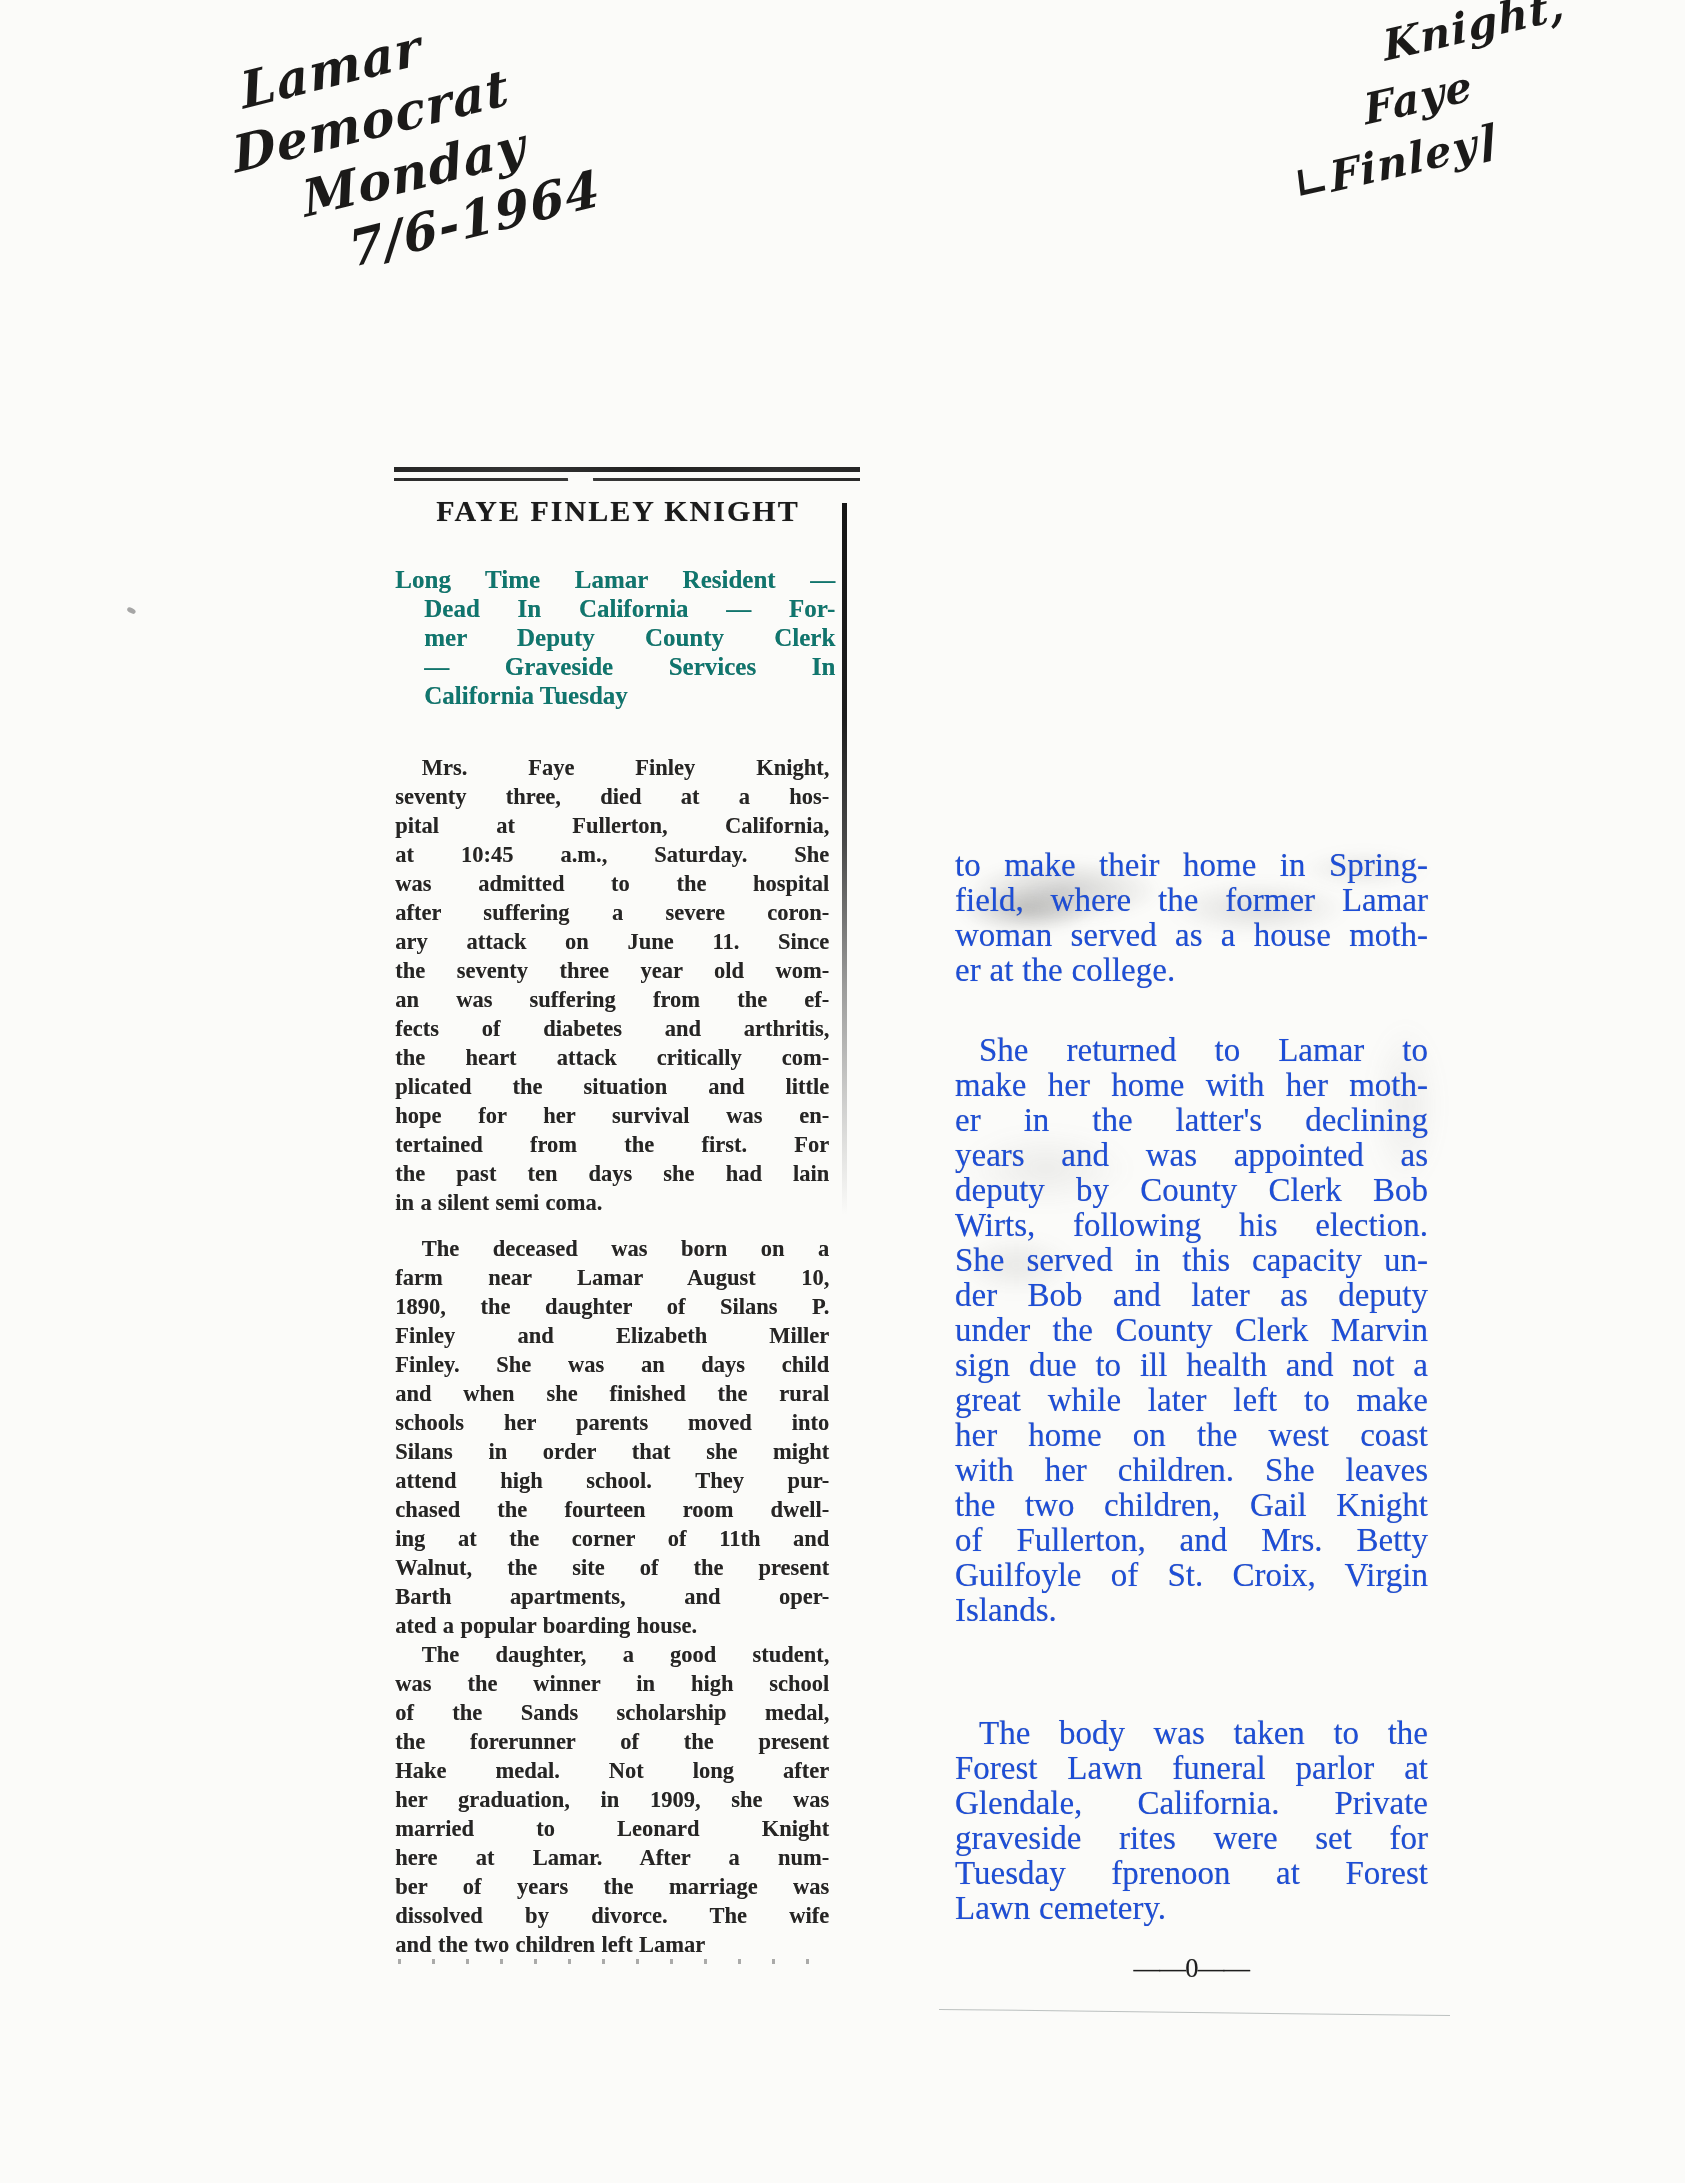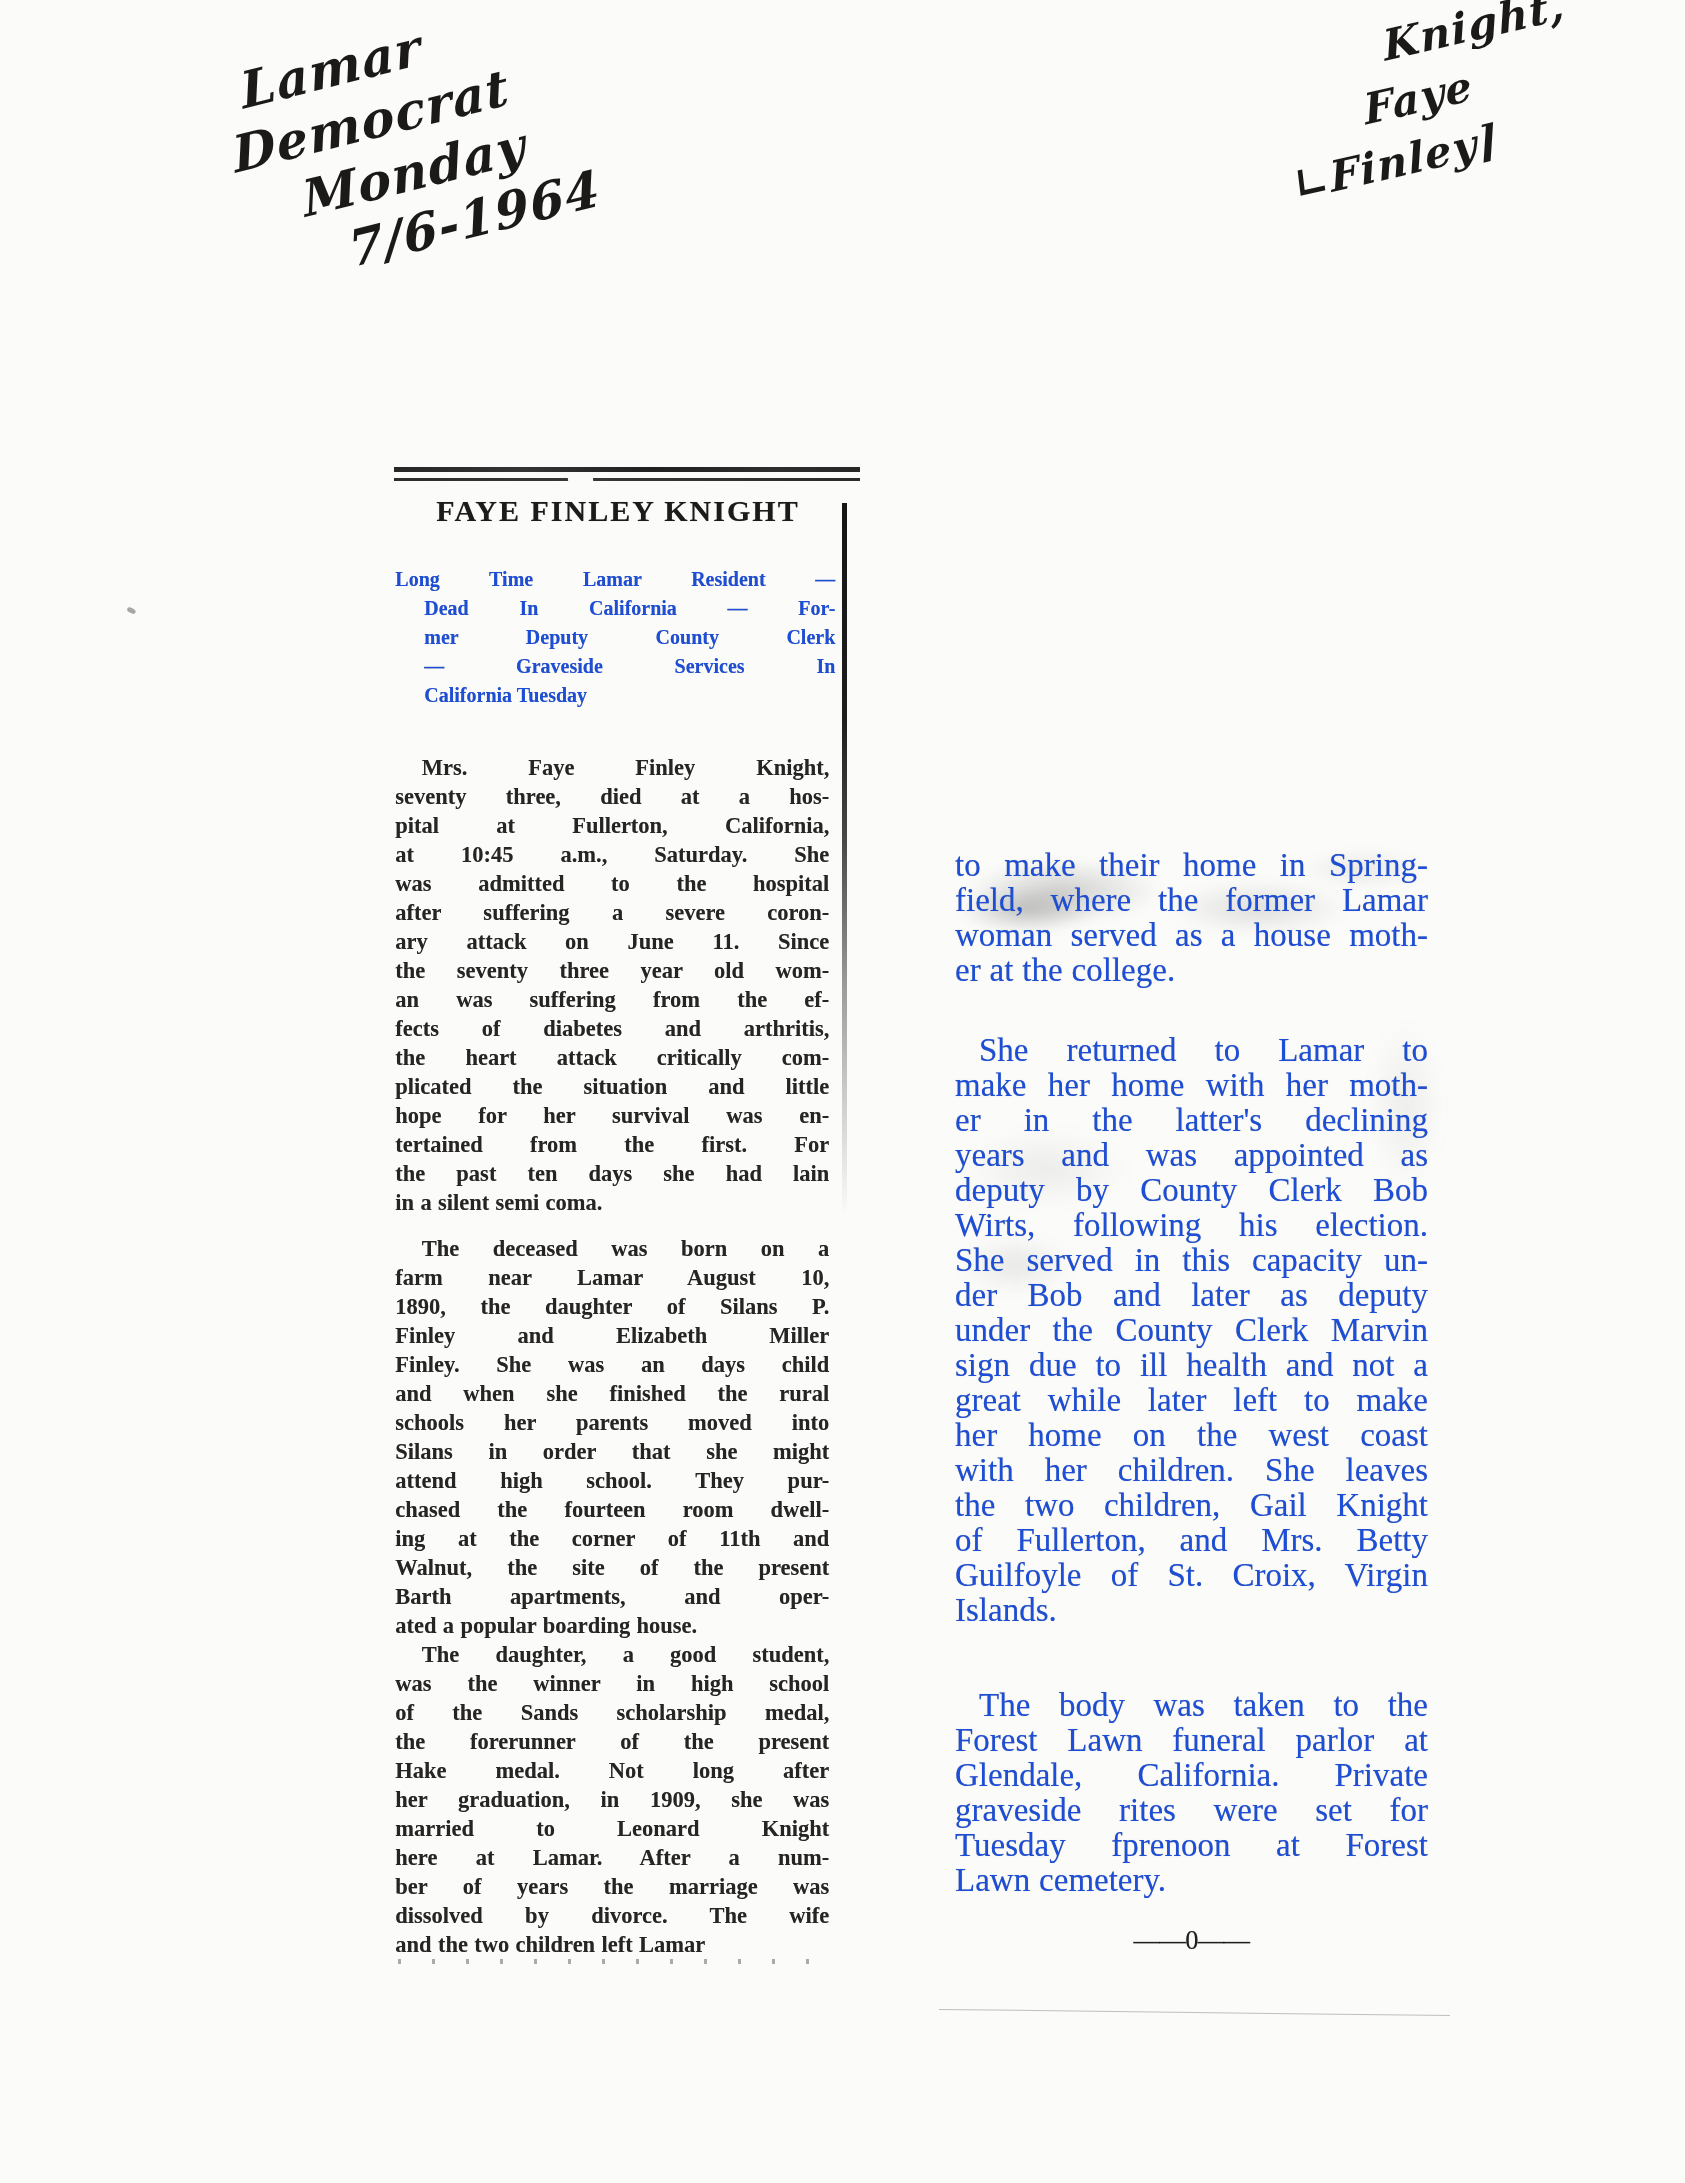"Long Time Lamar Resident —" .subhead { color: #1d4ed8 -> #0f766e; font-size: 20px -> 25px }
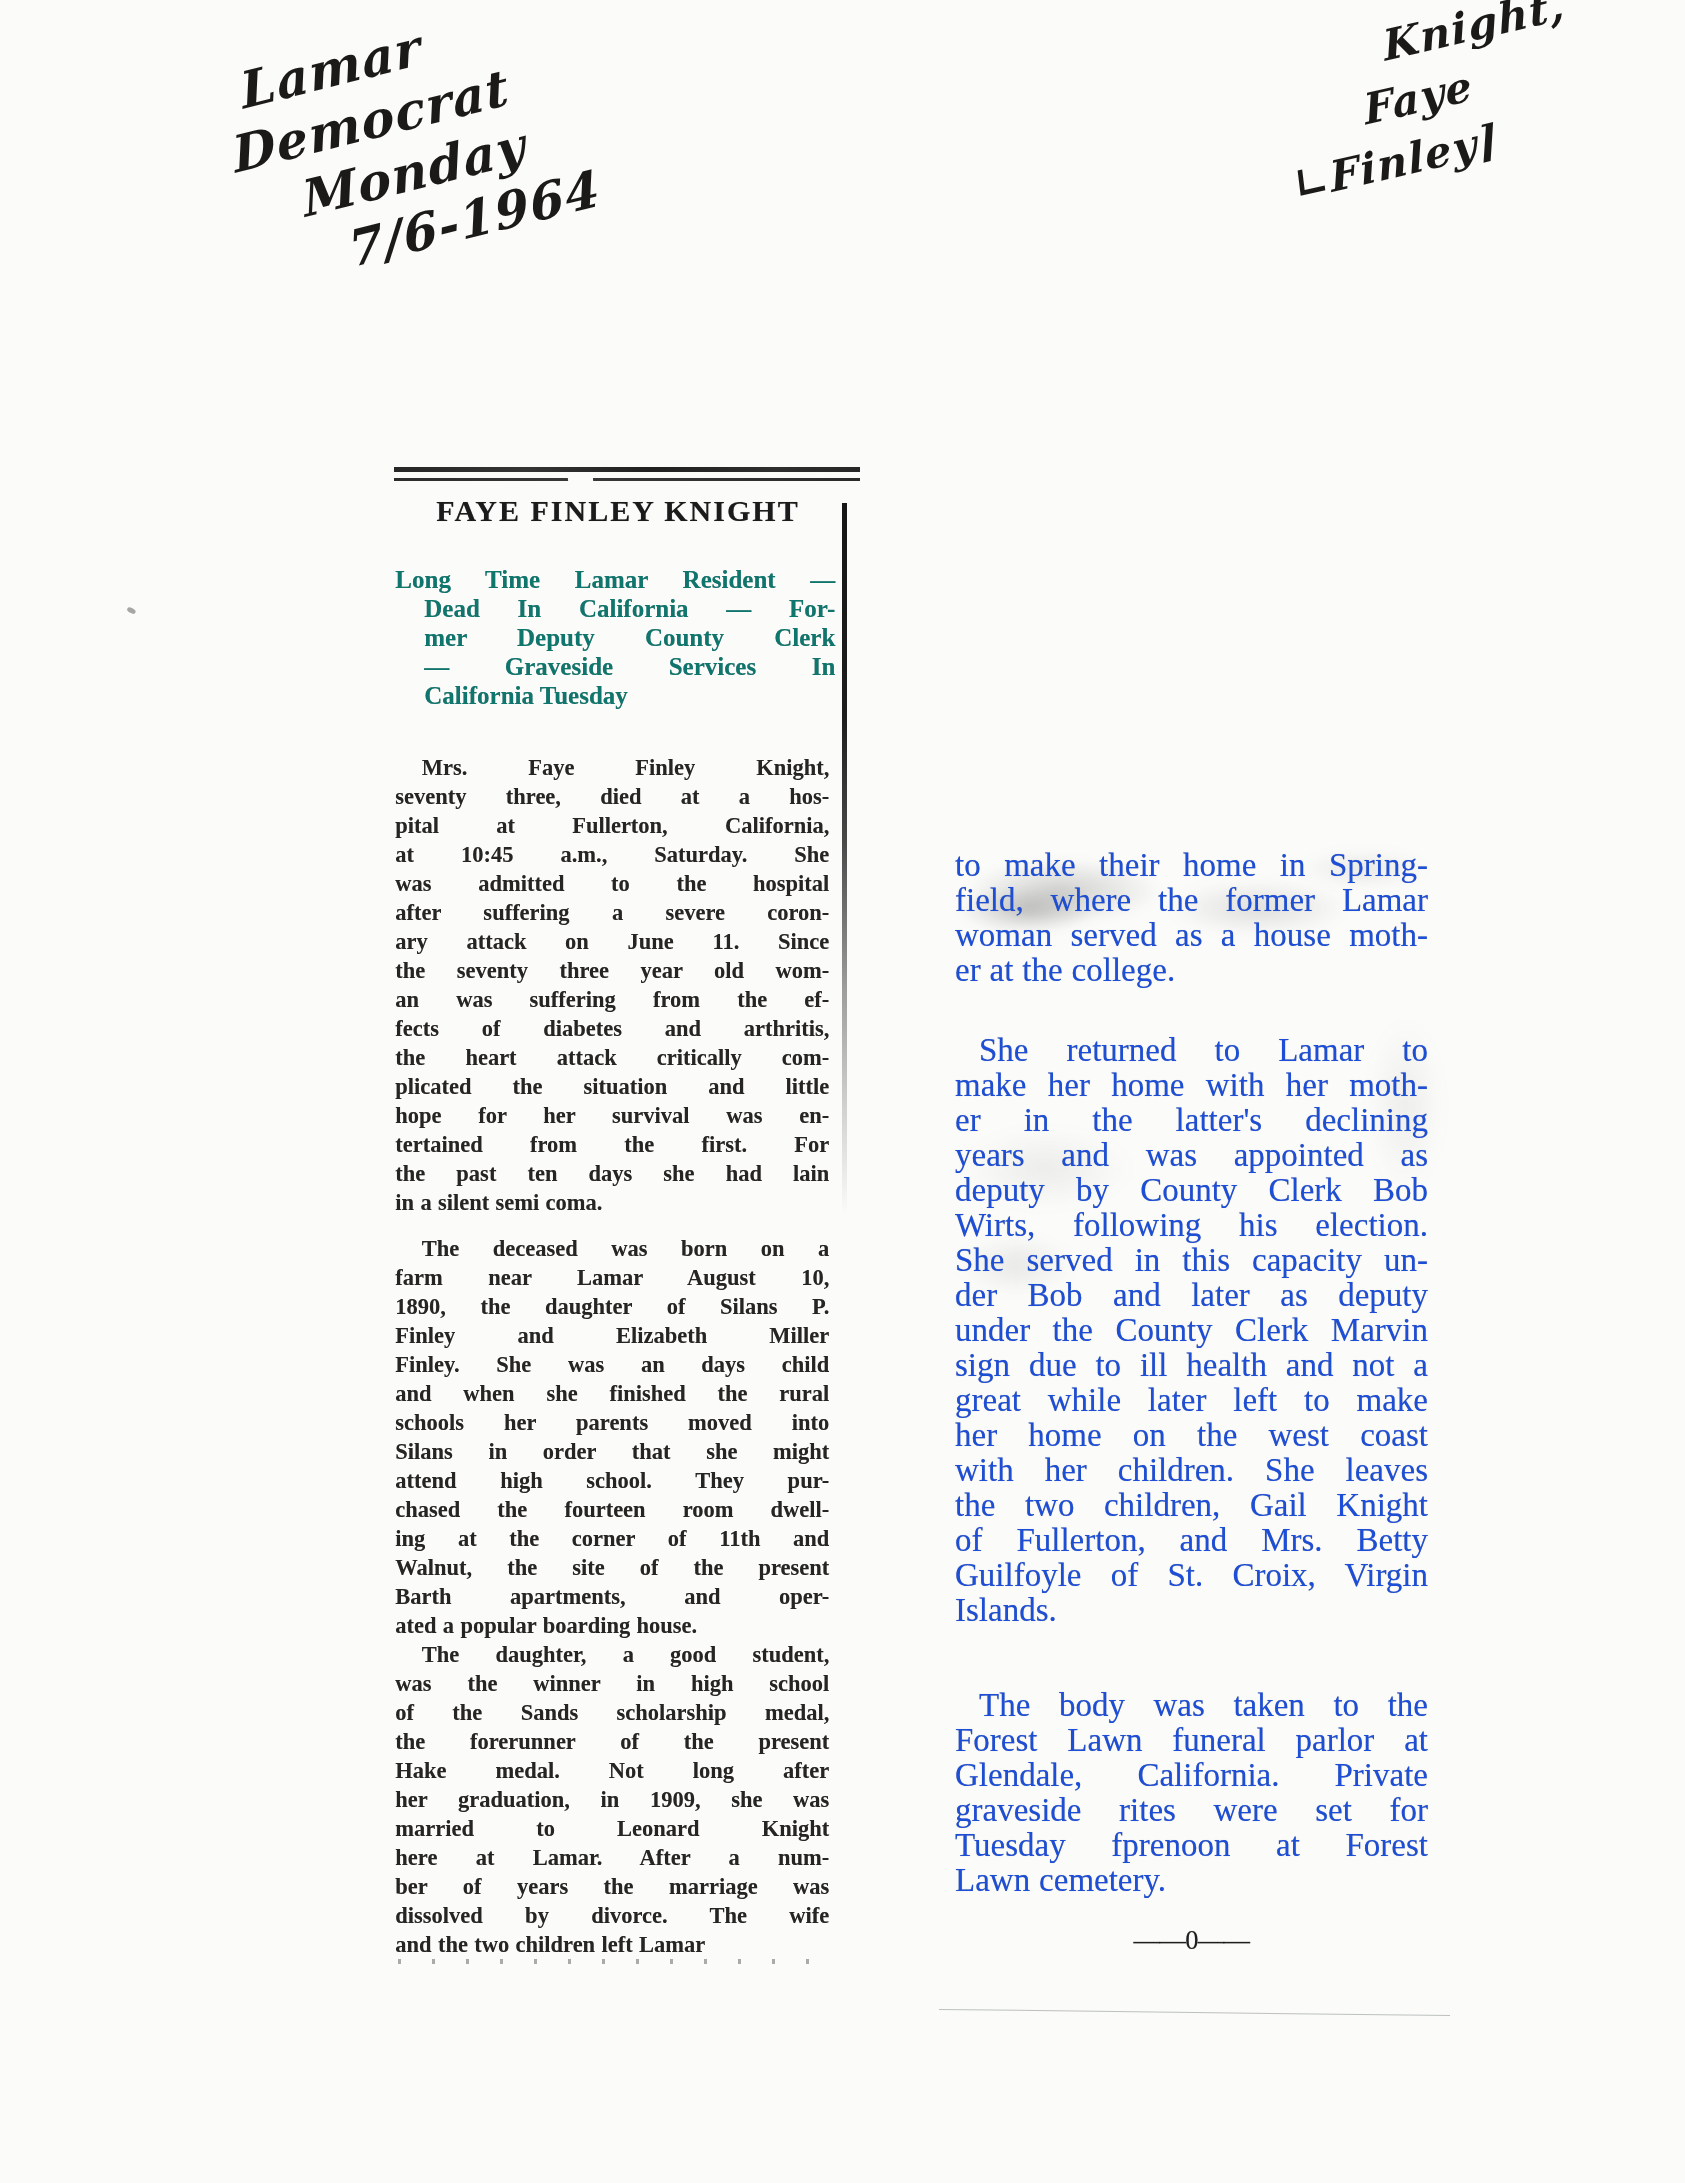"The body was taken to" .col-right .paragraph:nth-child(3) { margin-top: 60px -> 88px }
